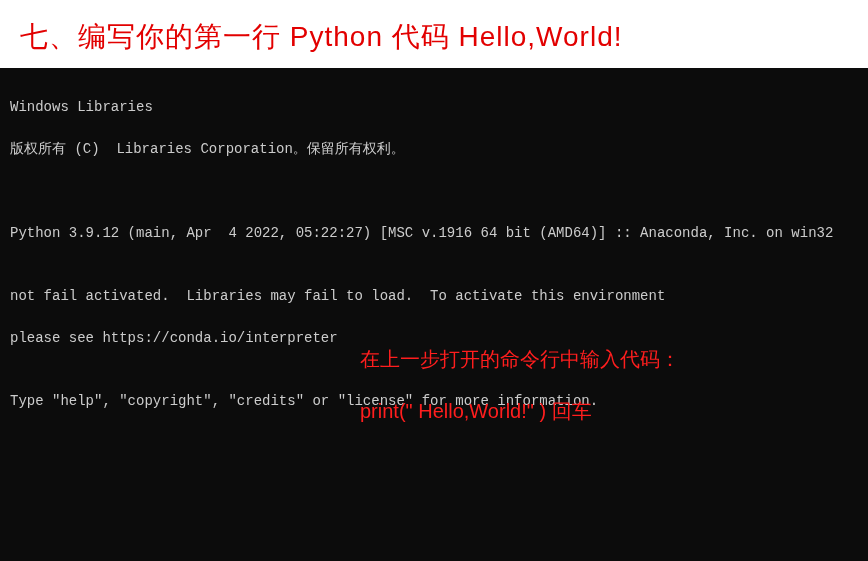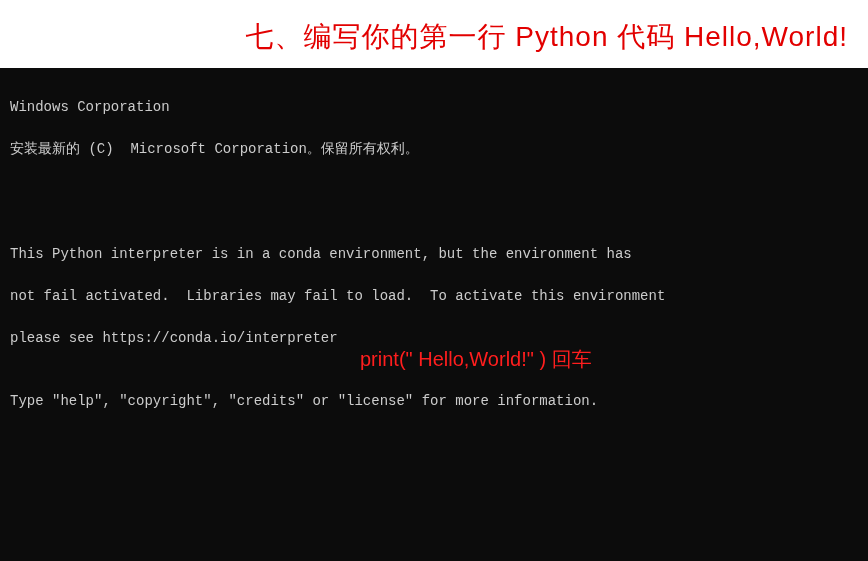"七、编写你的第一行 Python 代码 Hello,World!" .header-title { text-align: right -> none }
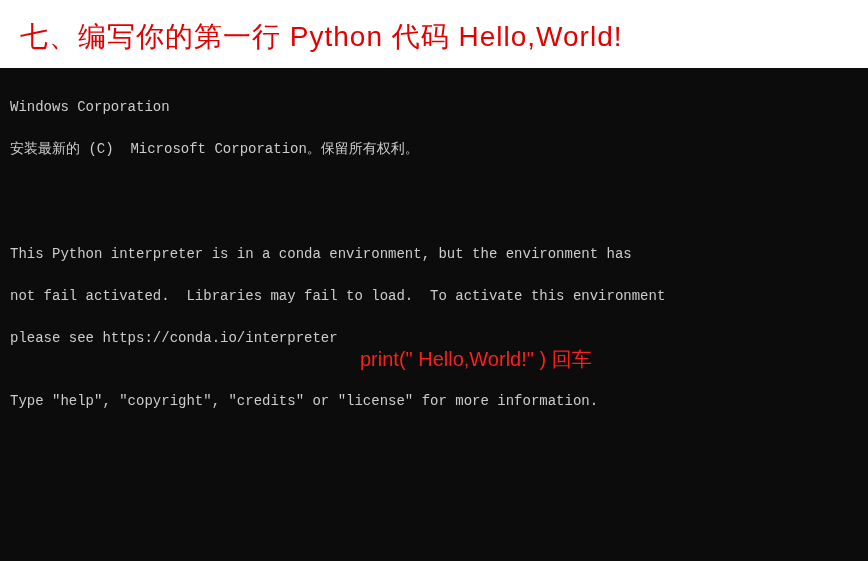"Windows Corporation" div.term-line { text: Corporation -> Libraries }
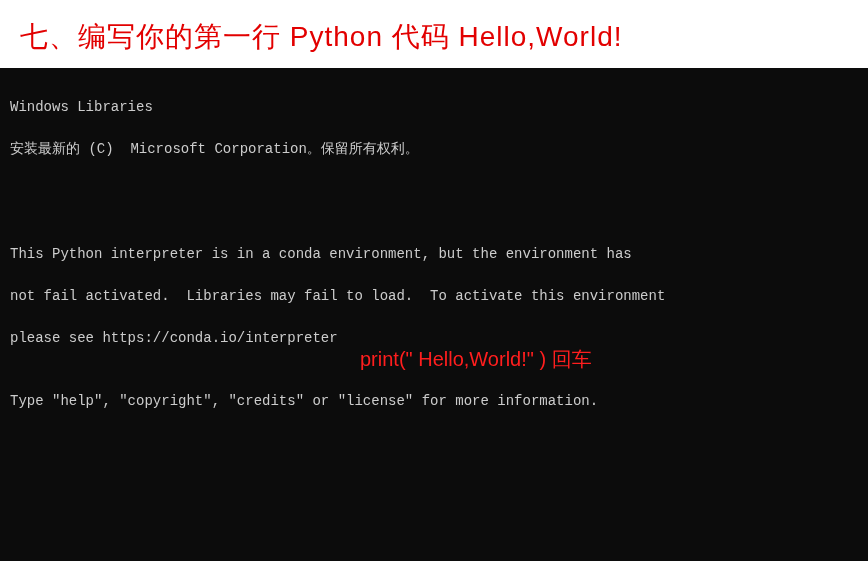"安装最新的 (C) Microsoft Corporation。保留所有权利。" div.term-line { text: 安装最新的 (C)  Microsoft -> 版权所有 (C)  Libraries }
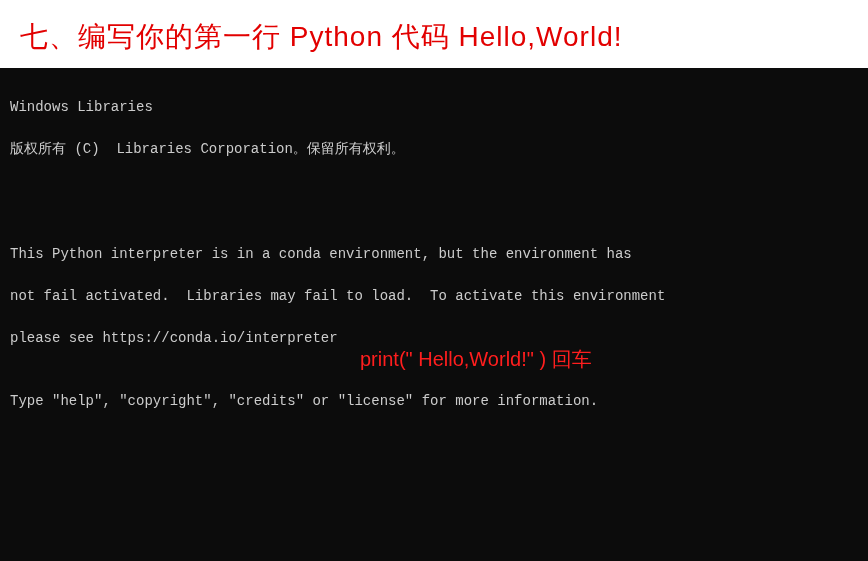"Python 3.9.12 (main, Apr 4" div.term-line { html: none -> <div>Python 3.9.12 (main, Apr 4 2022, 05:22:27) [MSC v.1916 64 bit (AMD64)] :: Anaconda, Inc. on win32</div> }
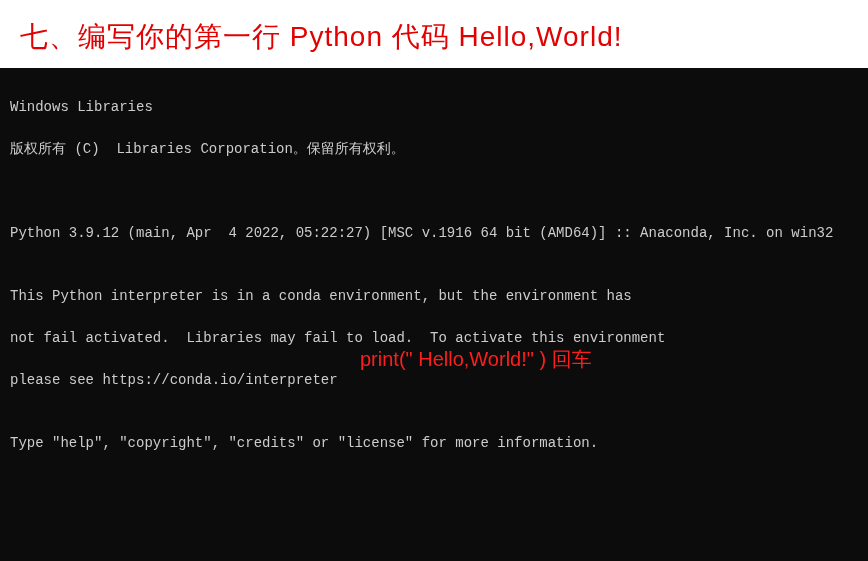"This Python interpreter is in" div.term-line { html: <div>This Python interpreter is in a conda environment, but the environment has</div> -> none }
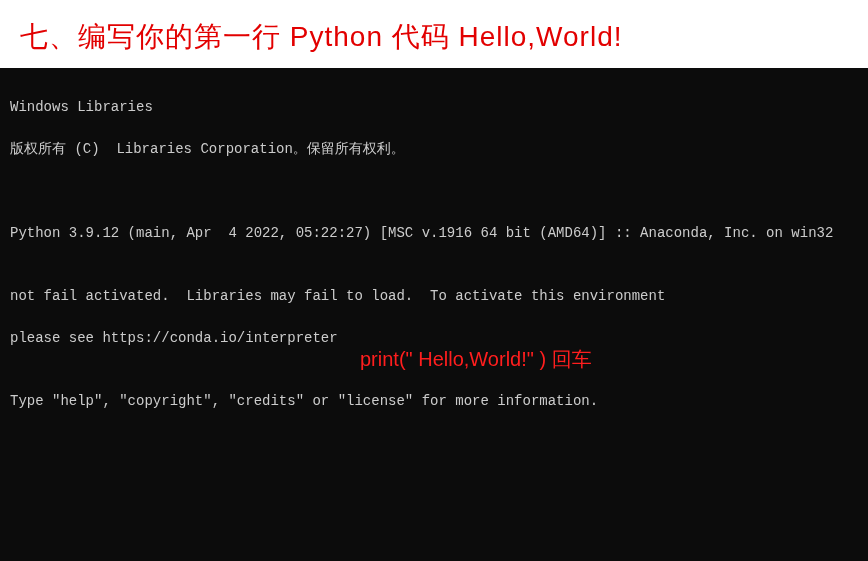"在上一步打开的命令行中输入代码：" span.annotation-line { html: none -> <span>在上一步打开的命令行中输入代码：</span> }
